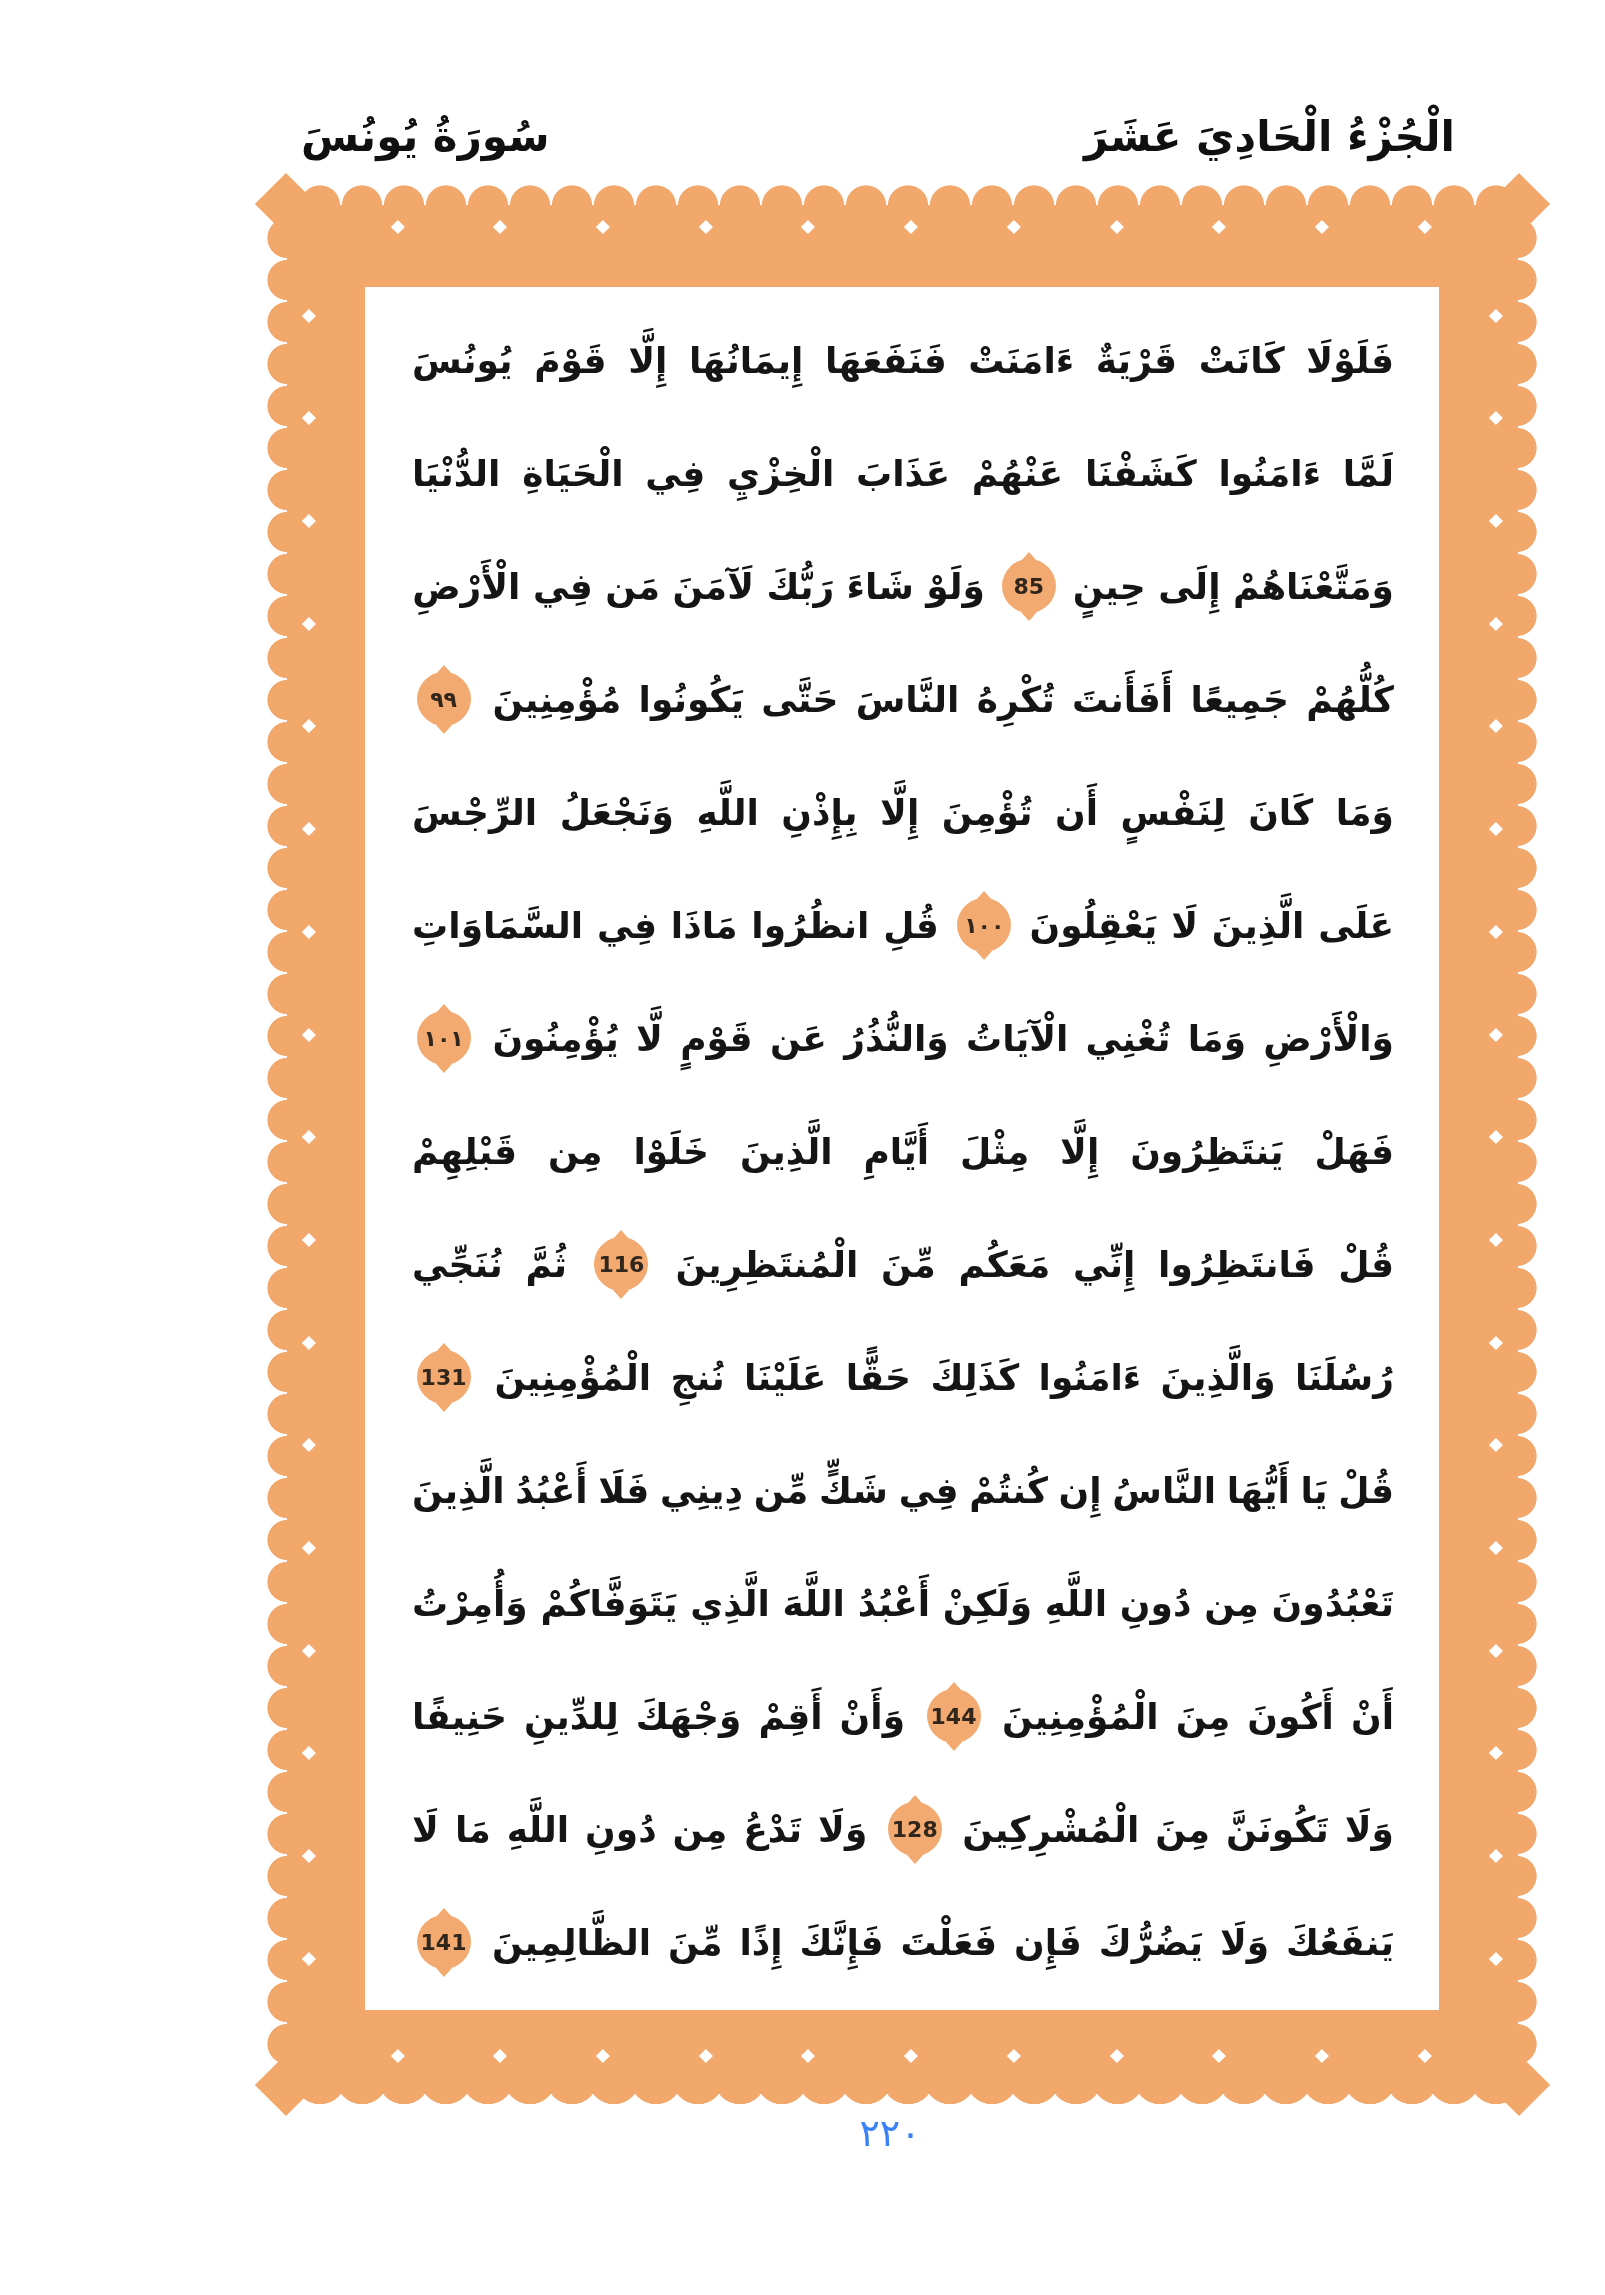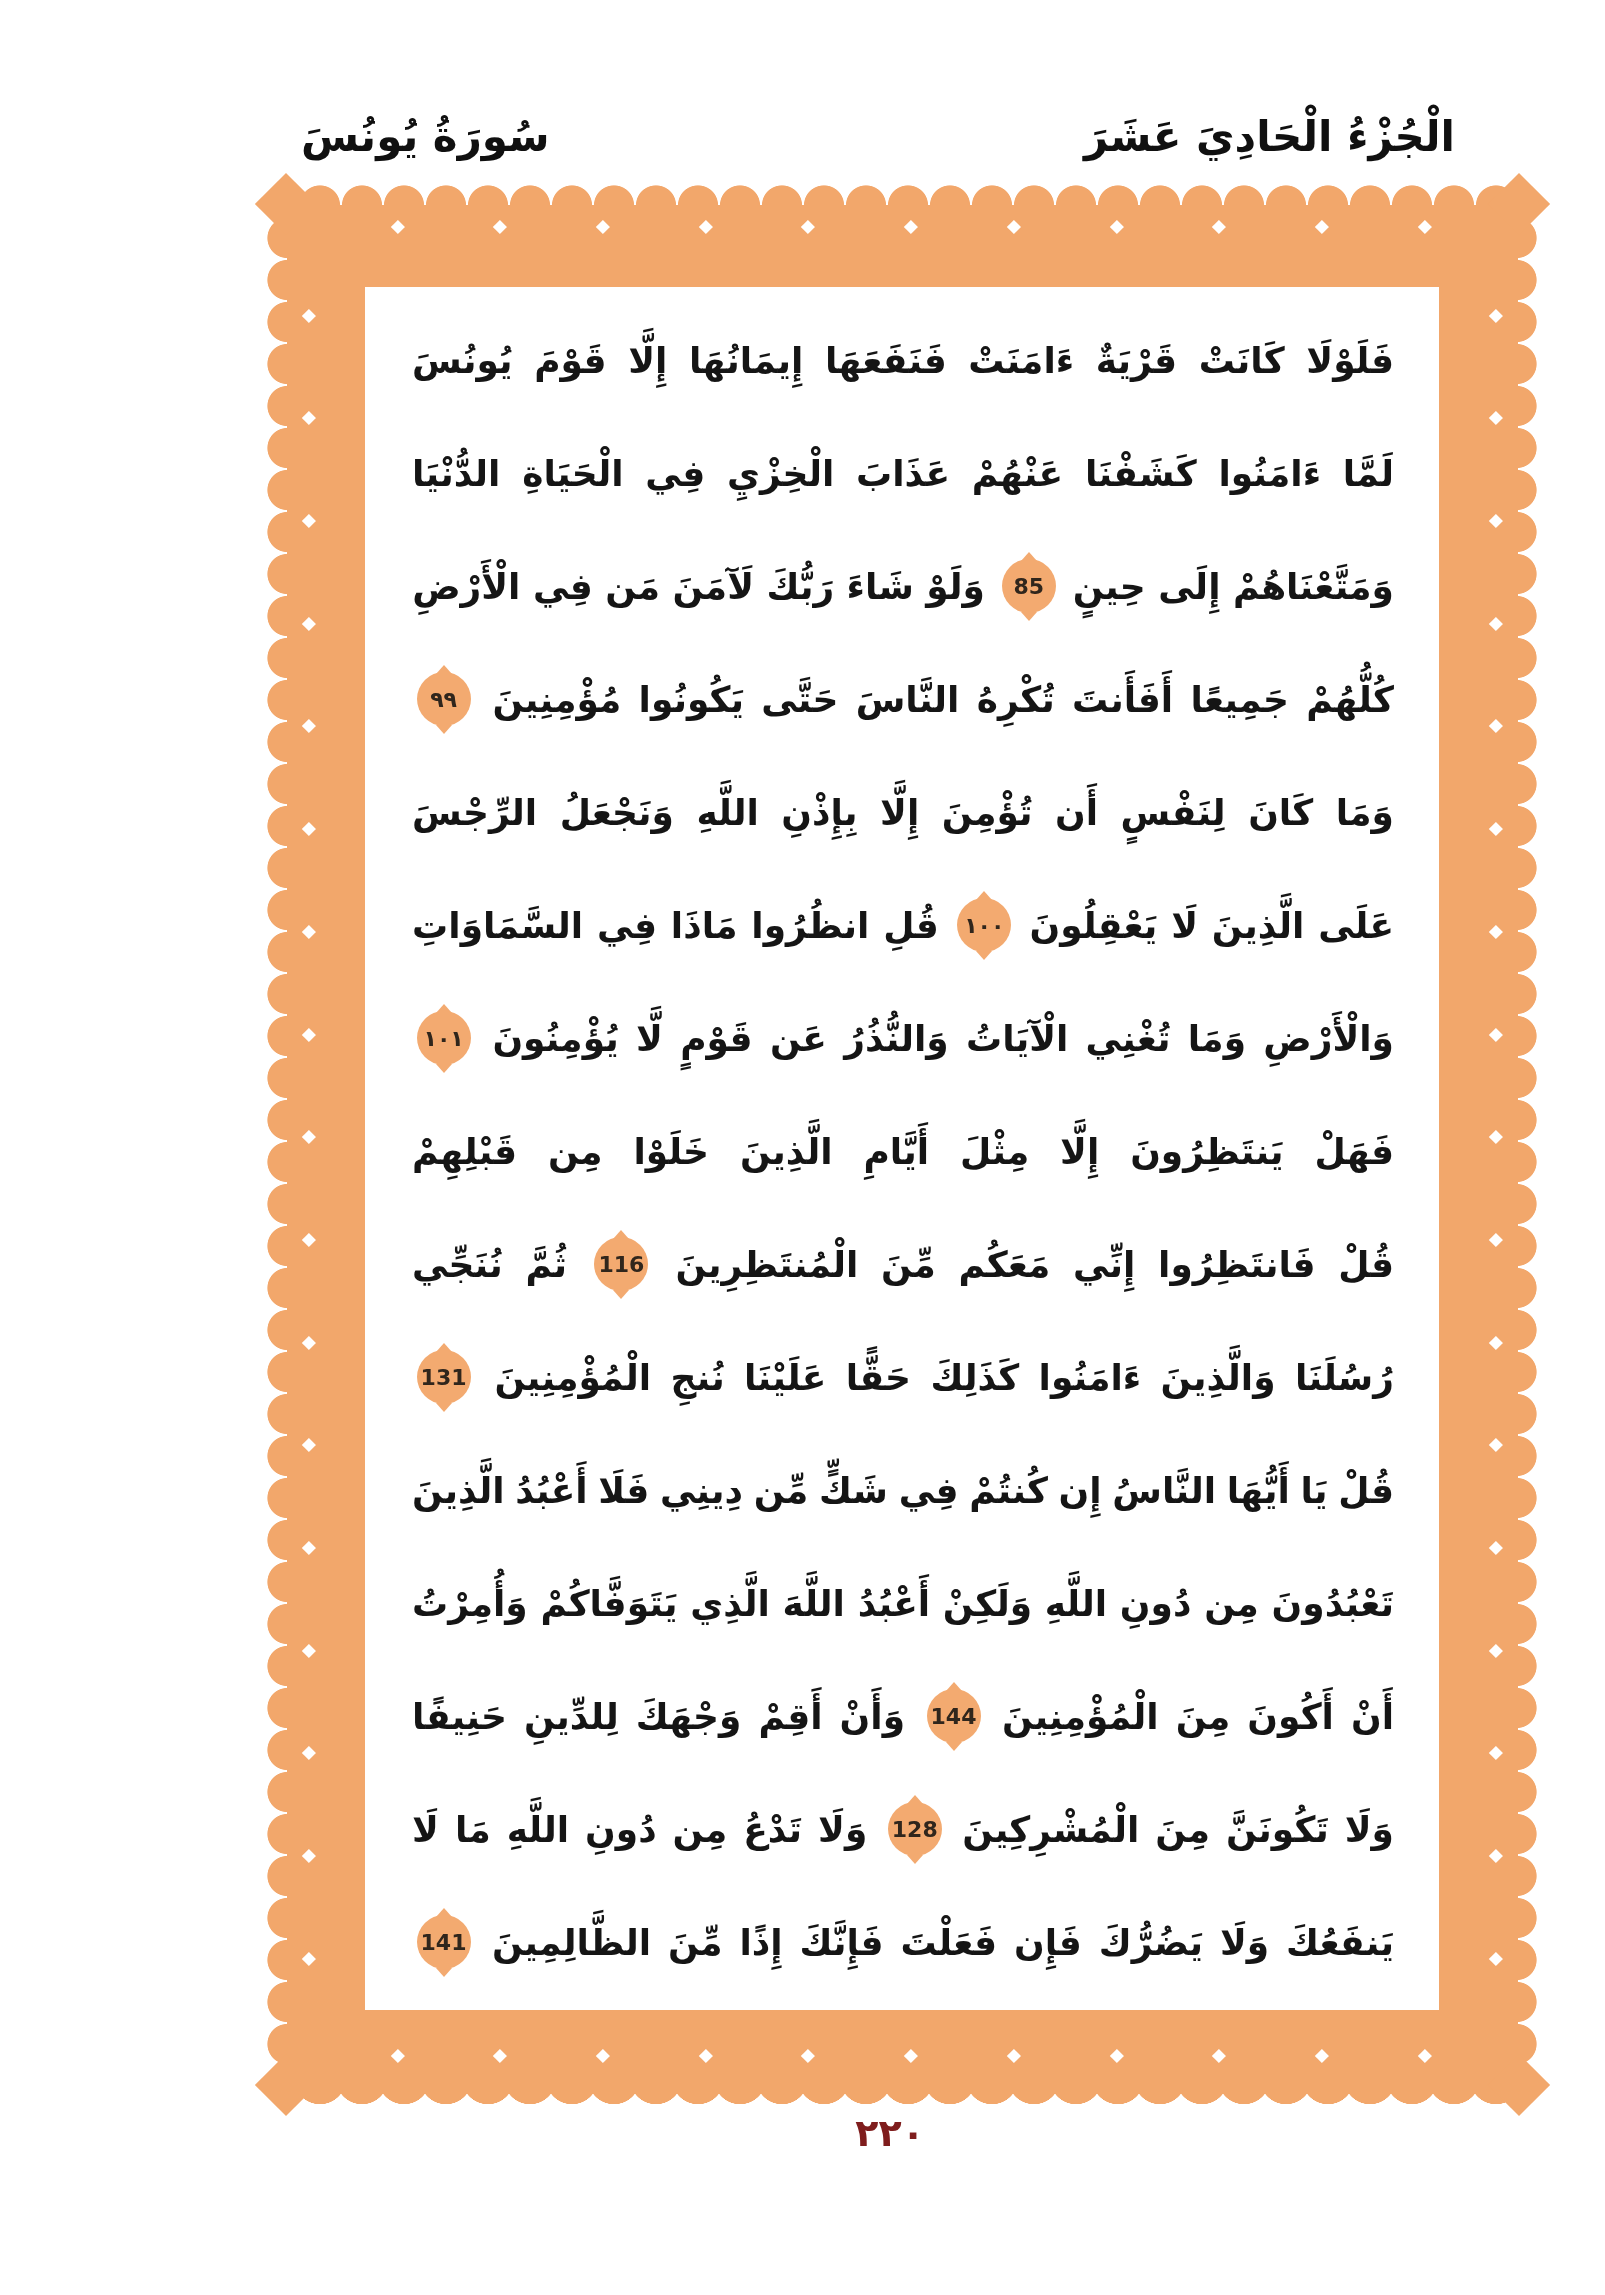"٢٢٠" .folio { color: #7f1d1d -> #3b82f6; font-weight: bold -> normal }
